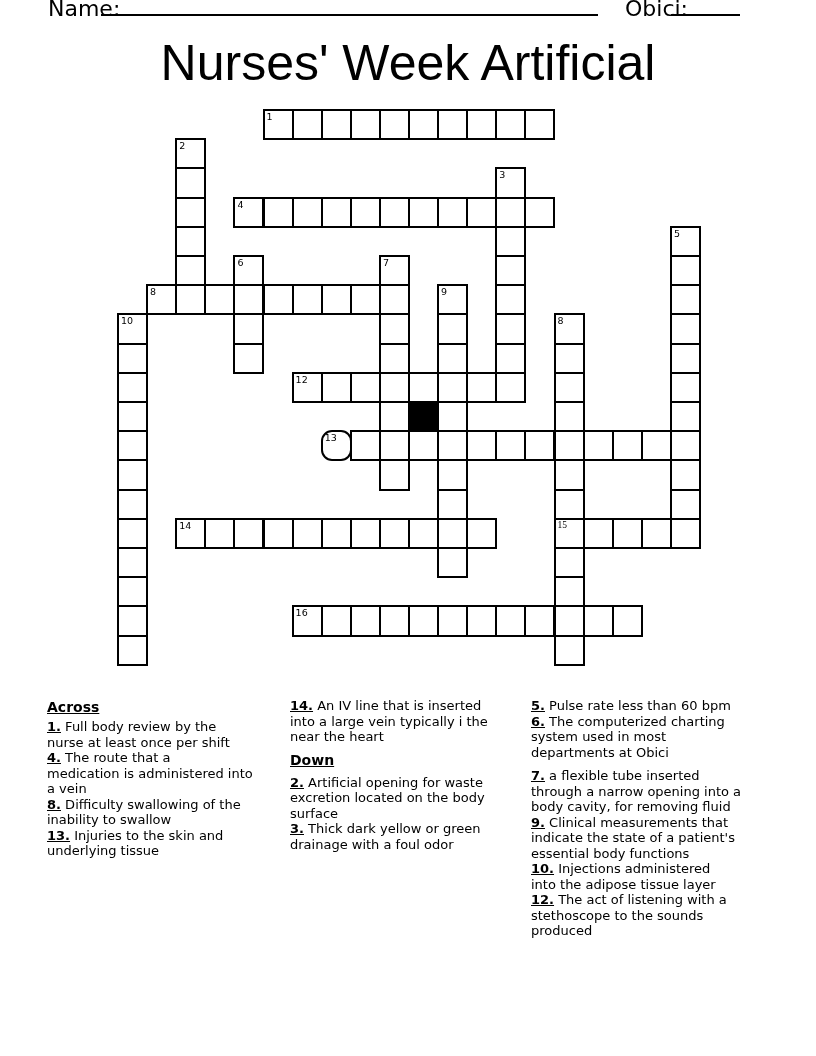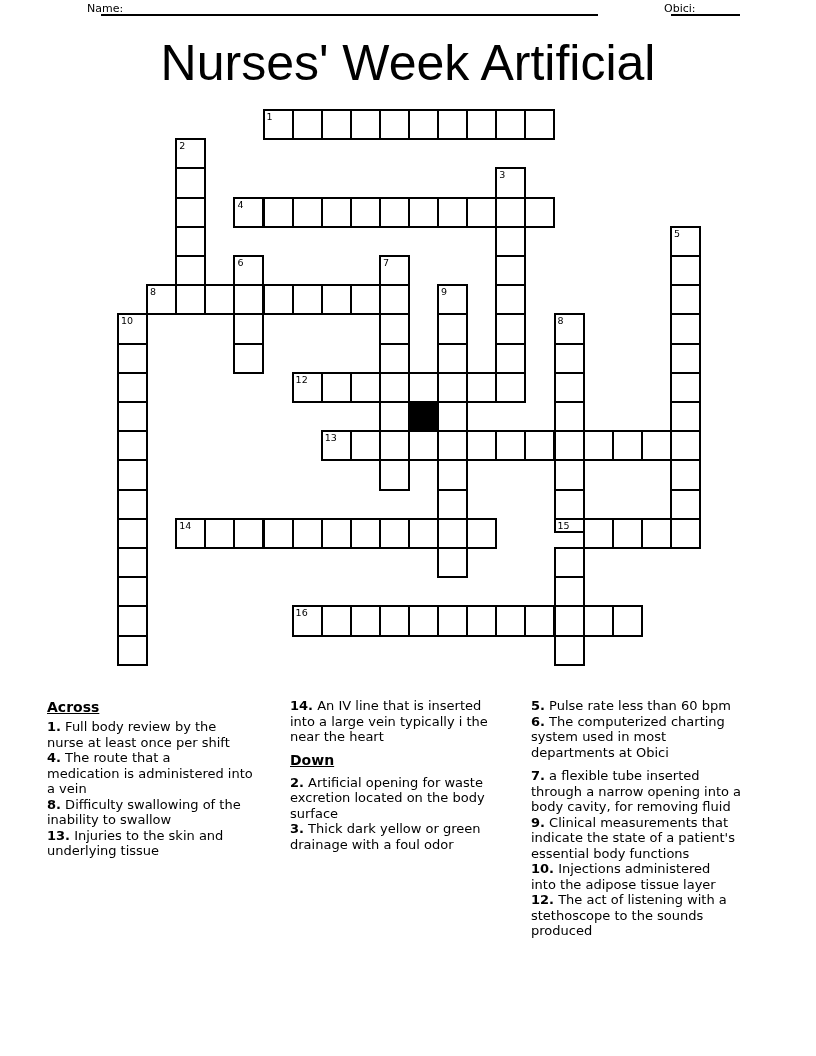"Name:" .hdr-label { font-size: 11px -> 22px; margin-left: 39px -> none }
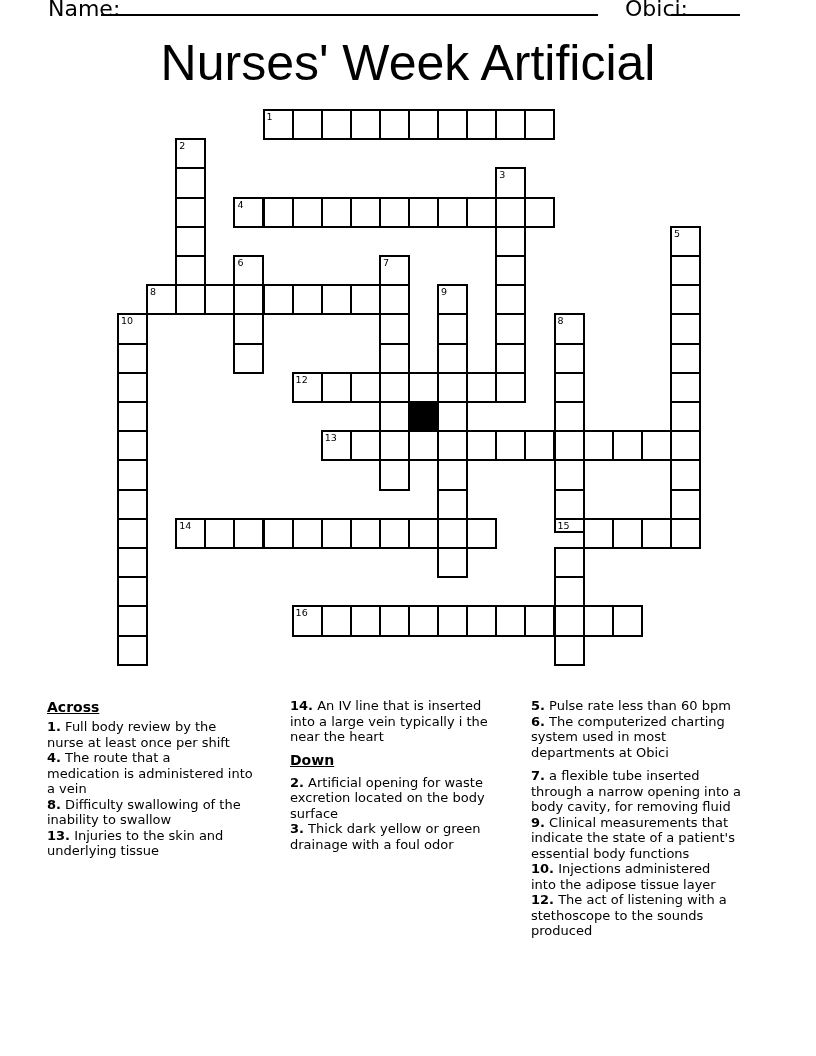"13" div.cell { border-radius: none -> 11px }
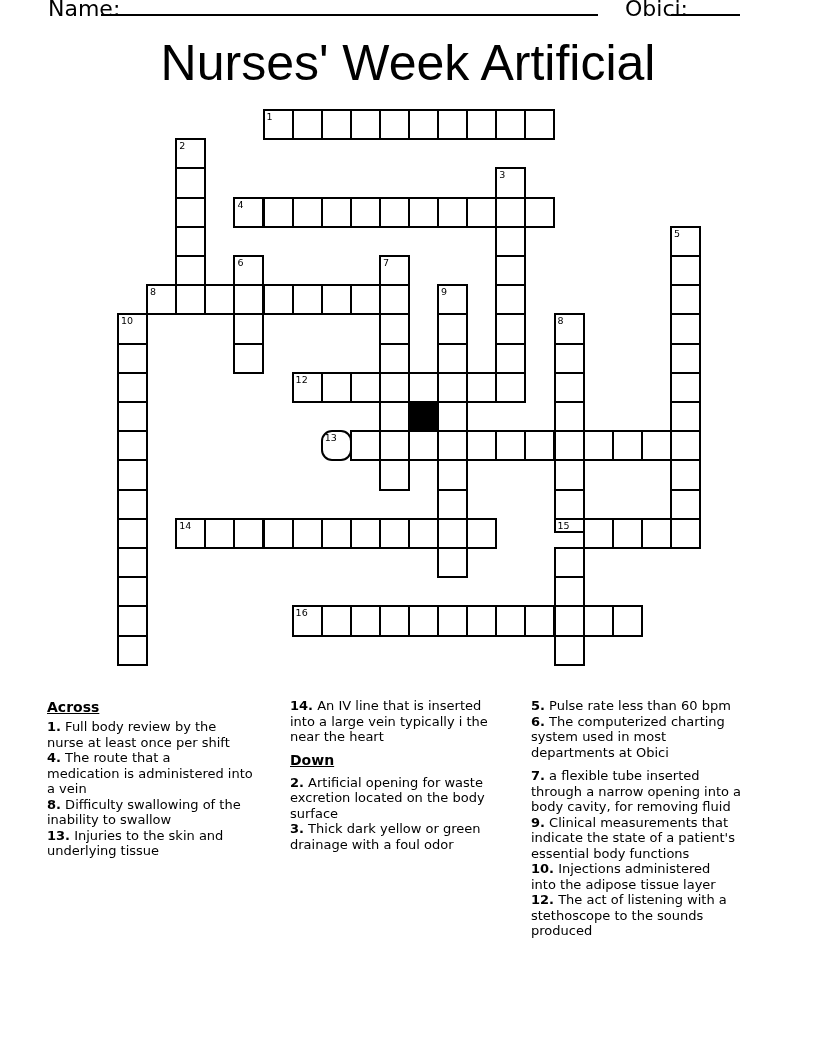"15" div.cell { font-family: none -> Liberation Serif, serif; height: 15px -> 31px }
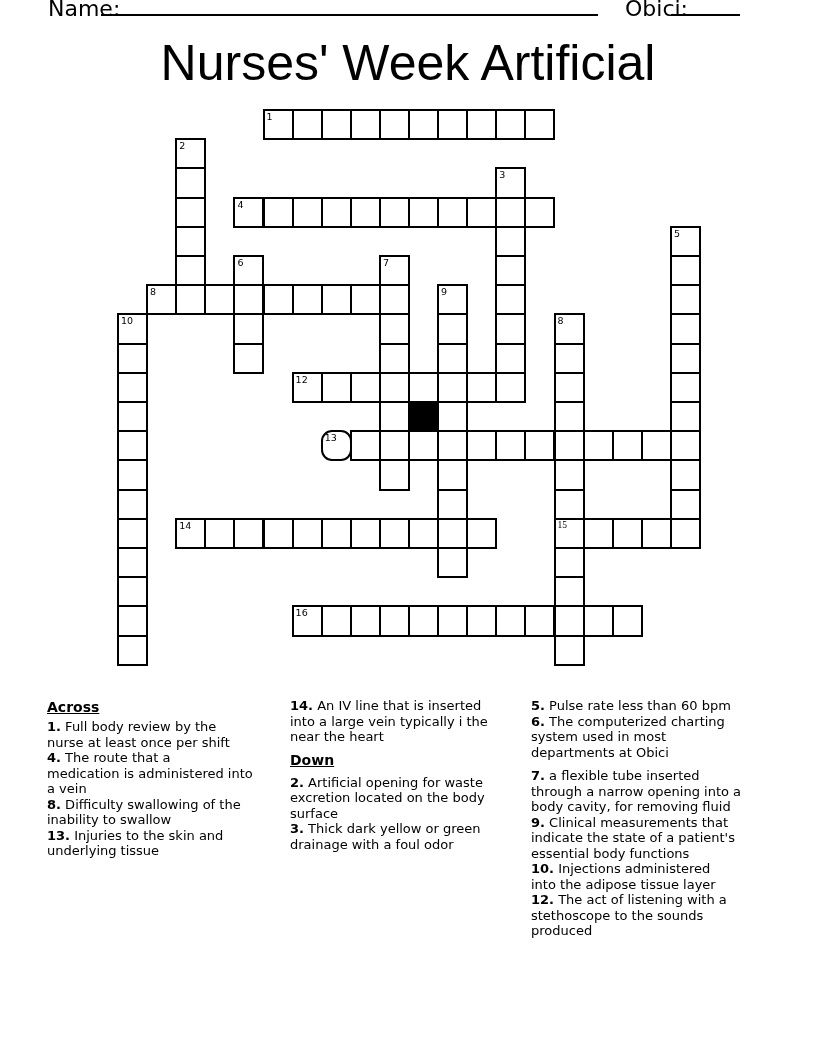"14." .clue b { text-decoration: none -> underline }
